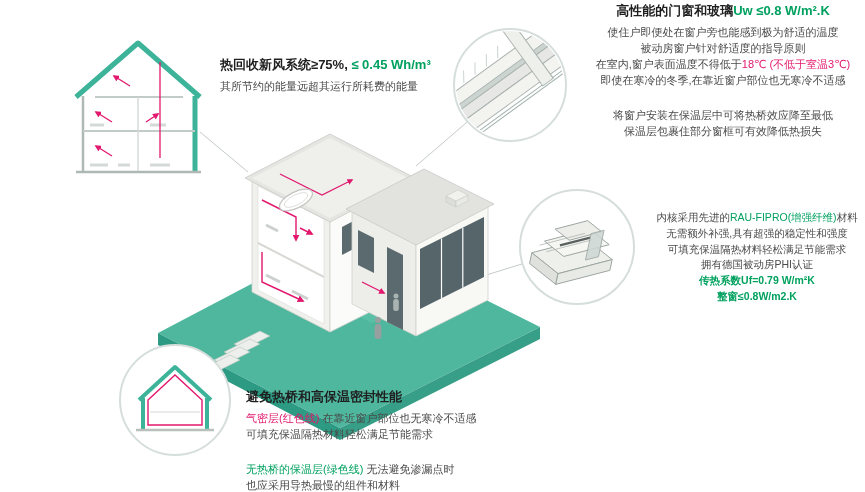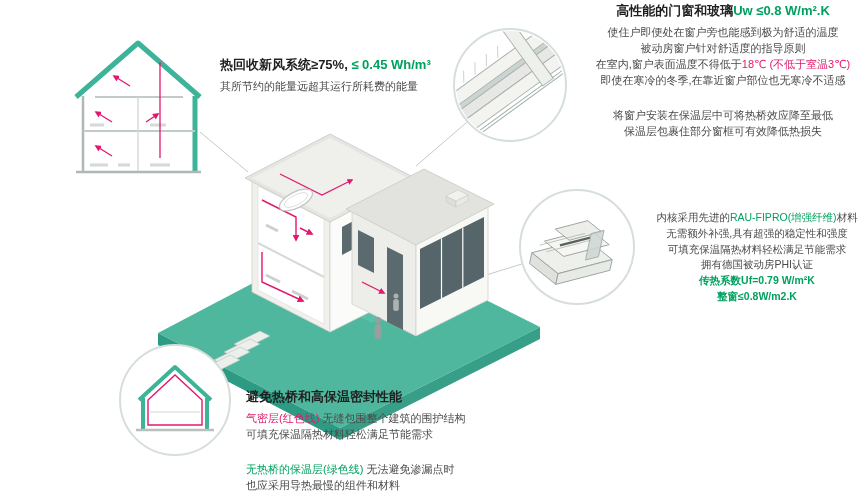"无缝包围整个建筑的围护结构" span { text: 无缝包围整个建筑的围护结构 -> 在靠近窗户部位也无寒冷不适感 }
